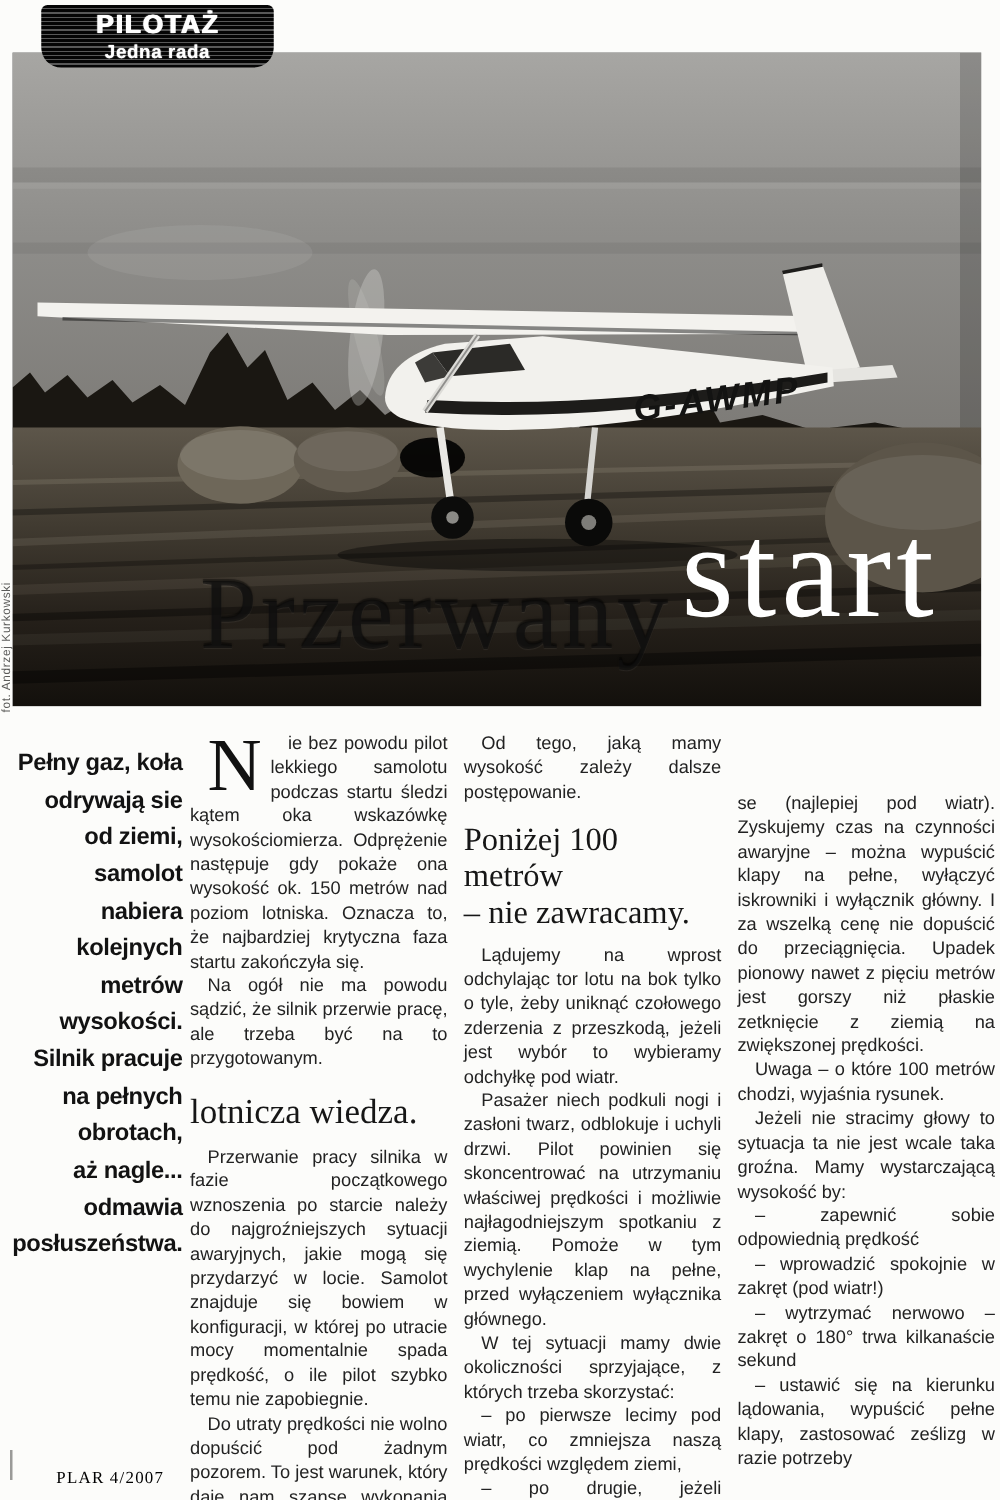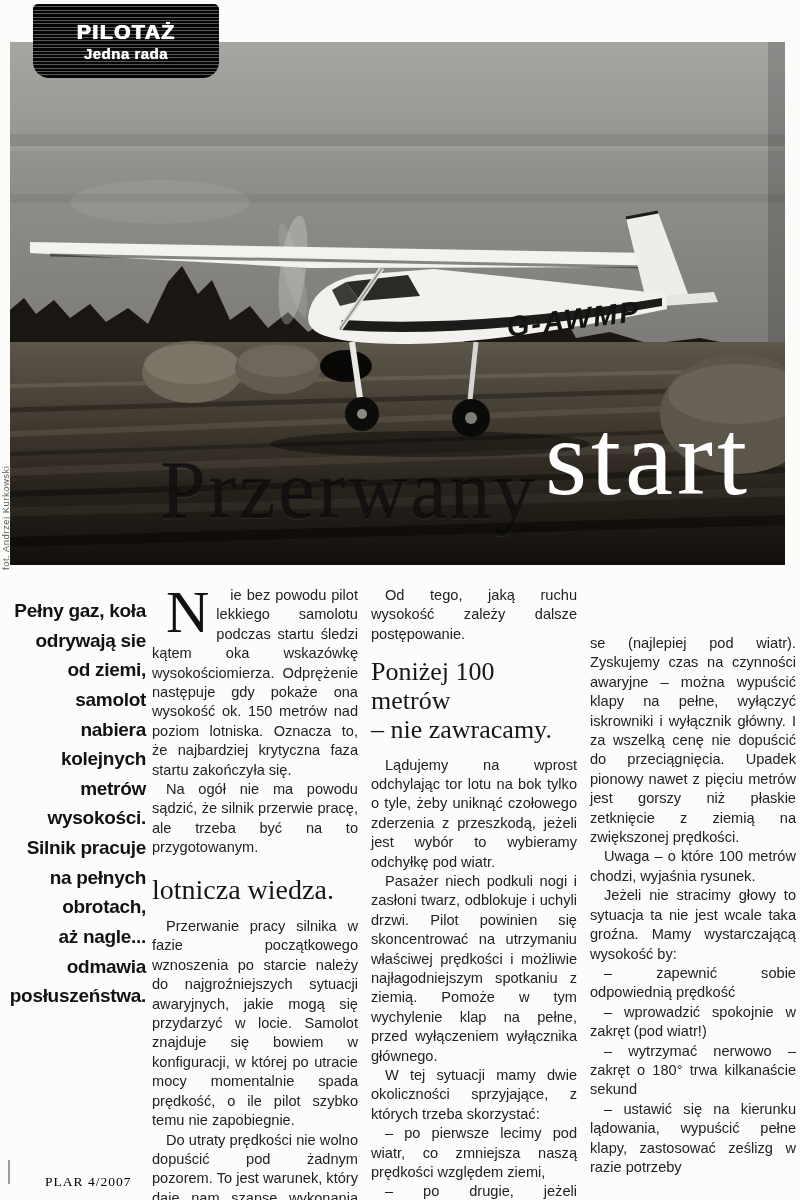"PILOTAŻ" .badge { height: 74px -> 50px }
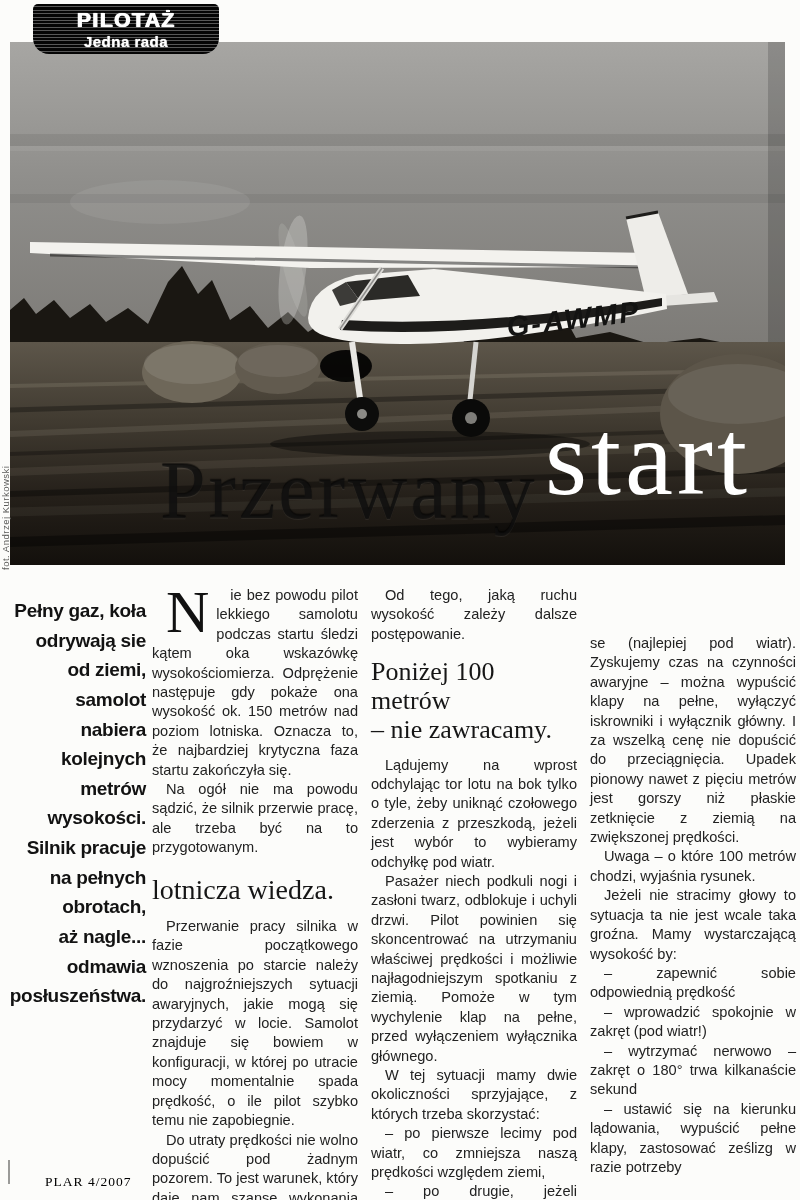"Od tego, jaką ruchu wysokość" p { text: ruchu -> mamy }
